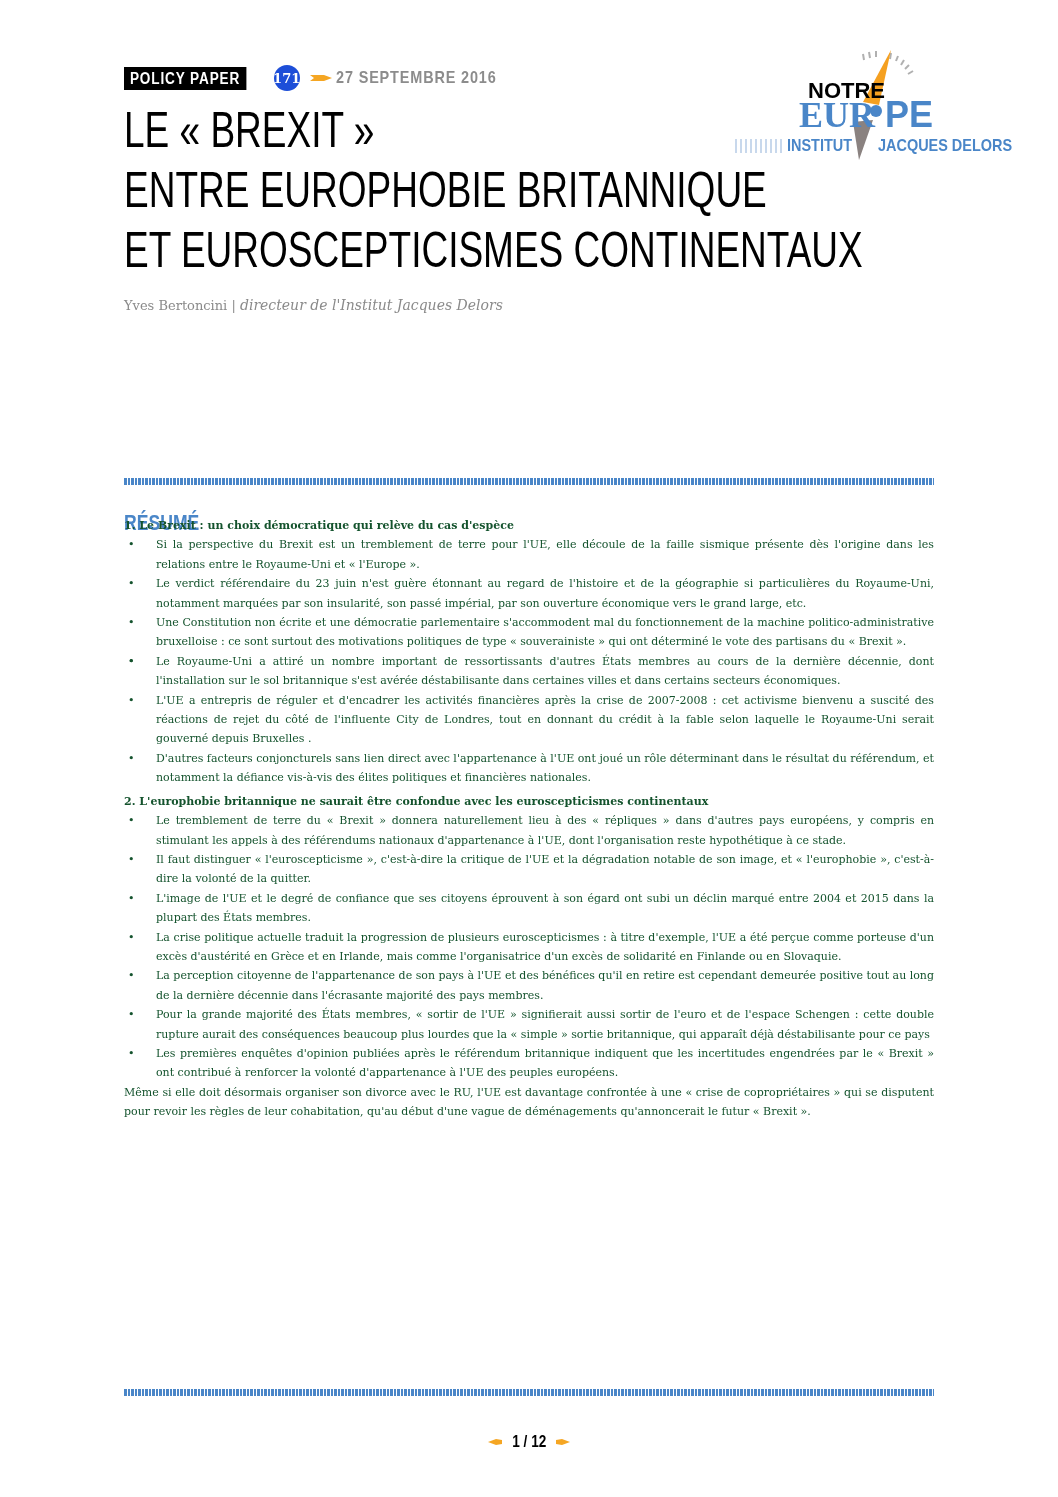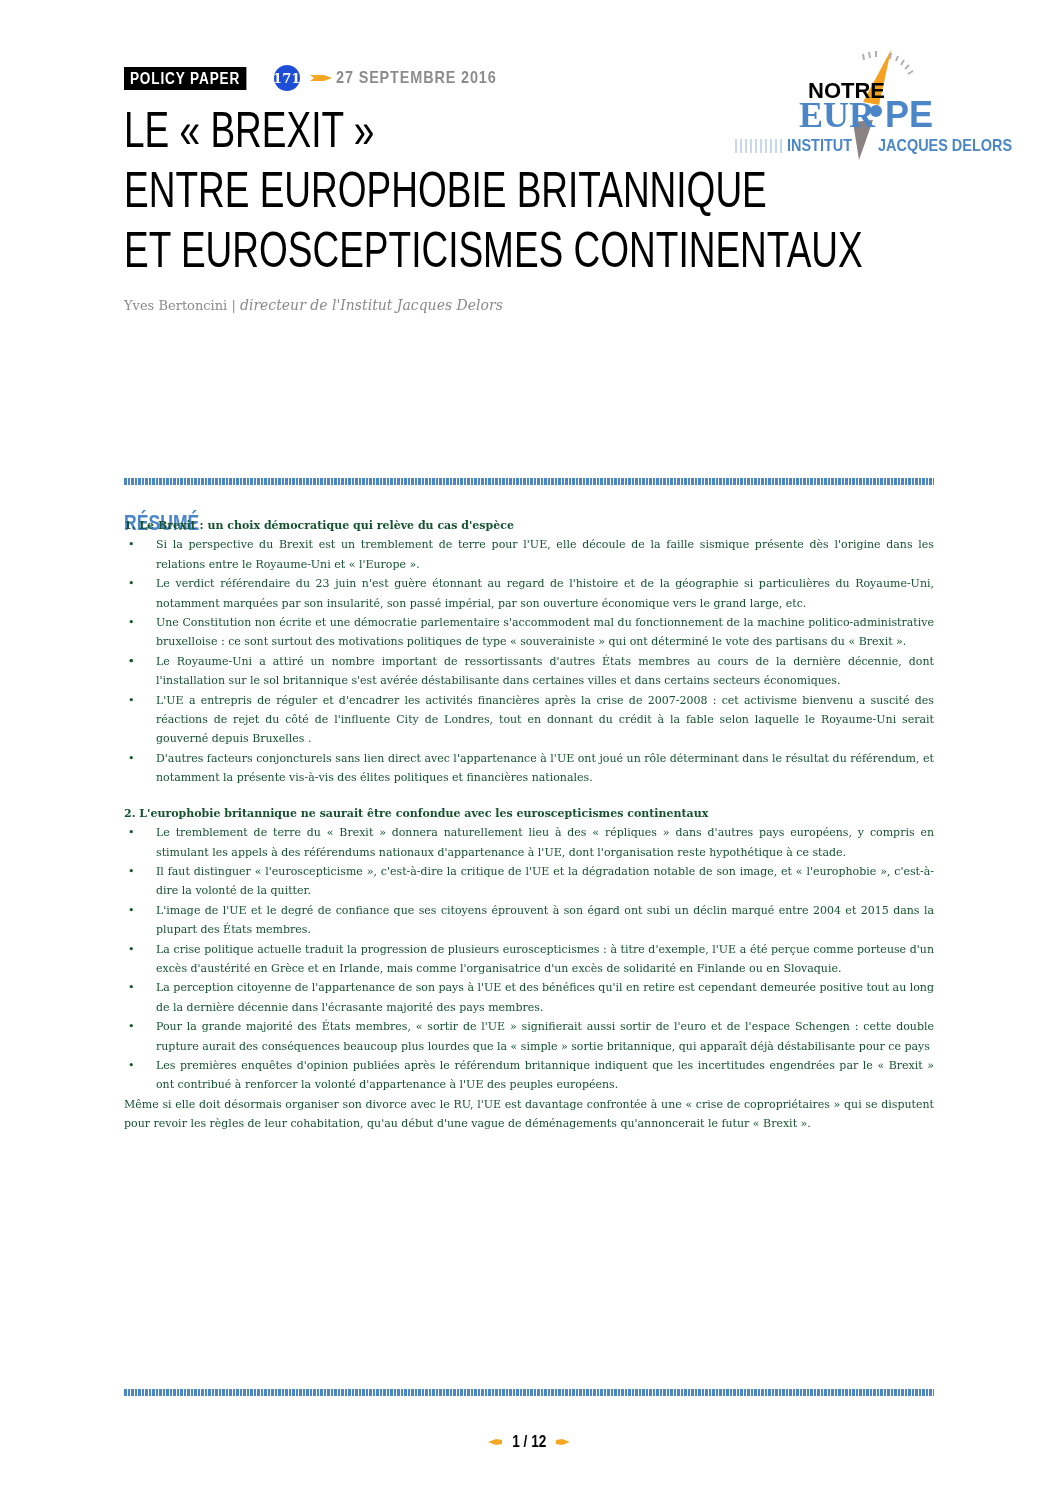"D'autres facteurs conjoncturels sans" span { text: présente -> défiance }
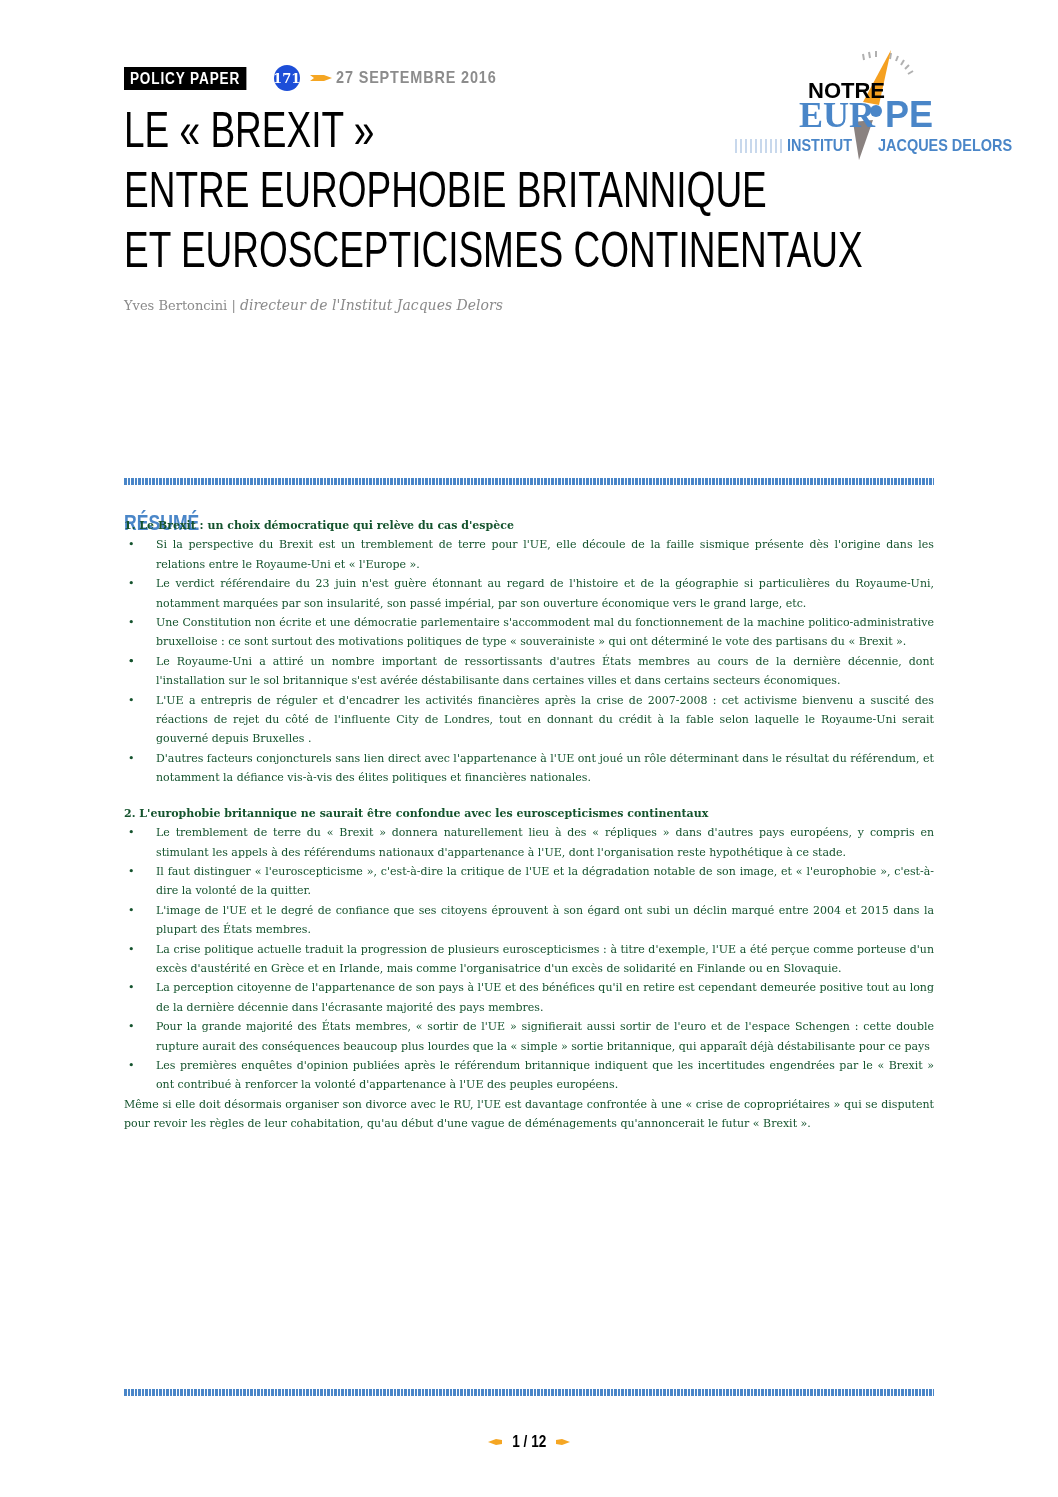"2. L'europhobie britannique ne saurait" .content .sec2 { margin-top: 16px -> 4px }
